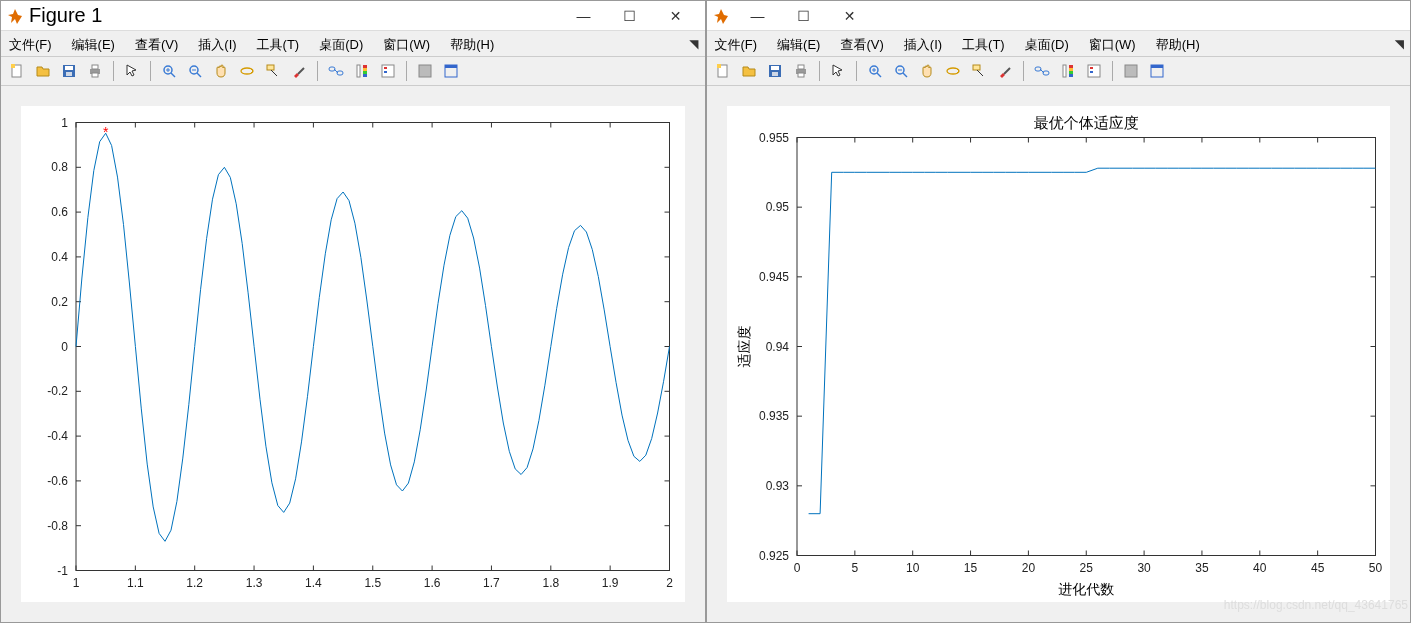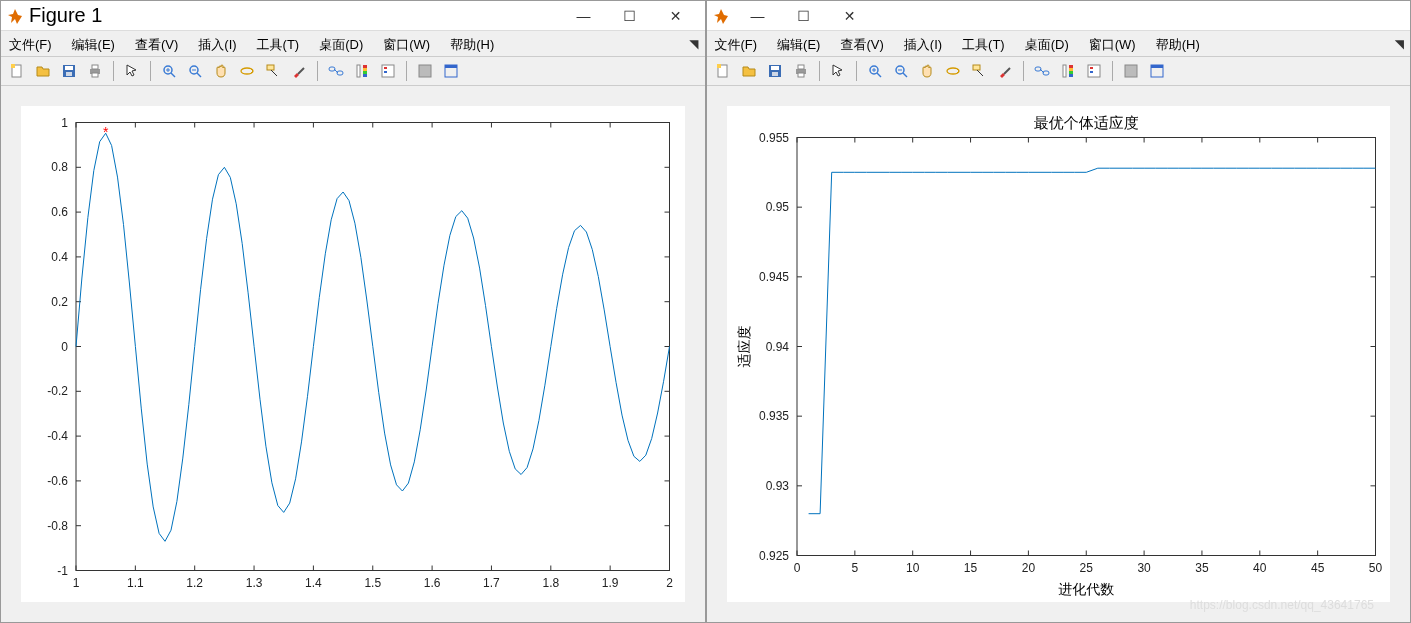"https://blog.csdn.net/qq_43641765" .watermark { right: 36px -> 2px }
